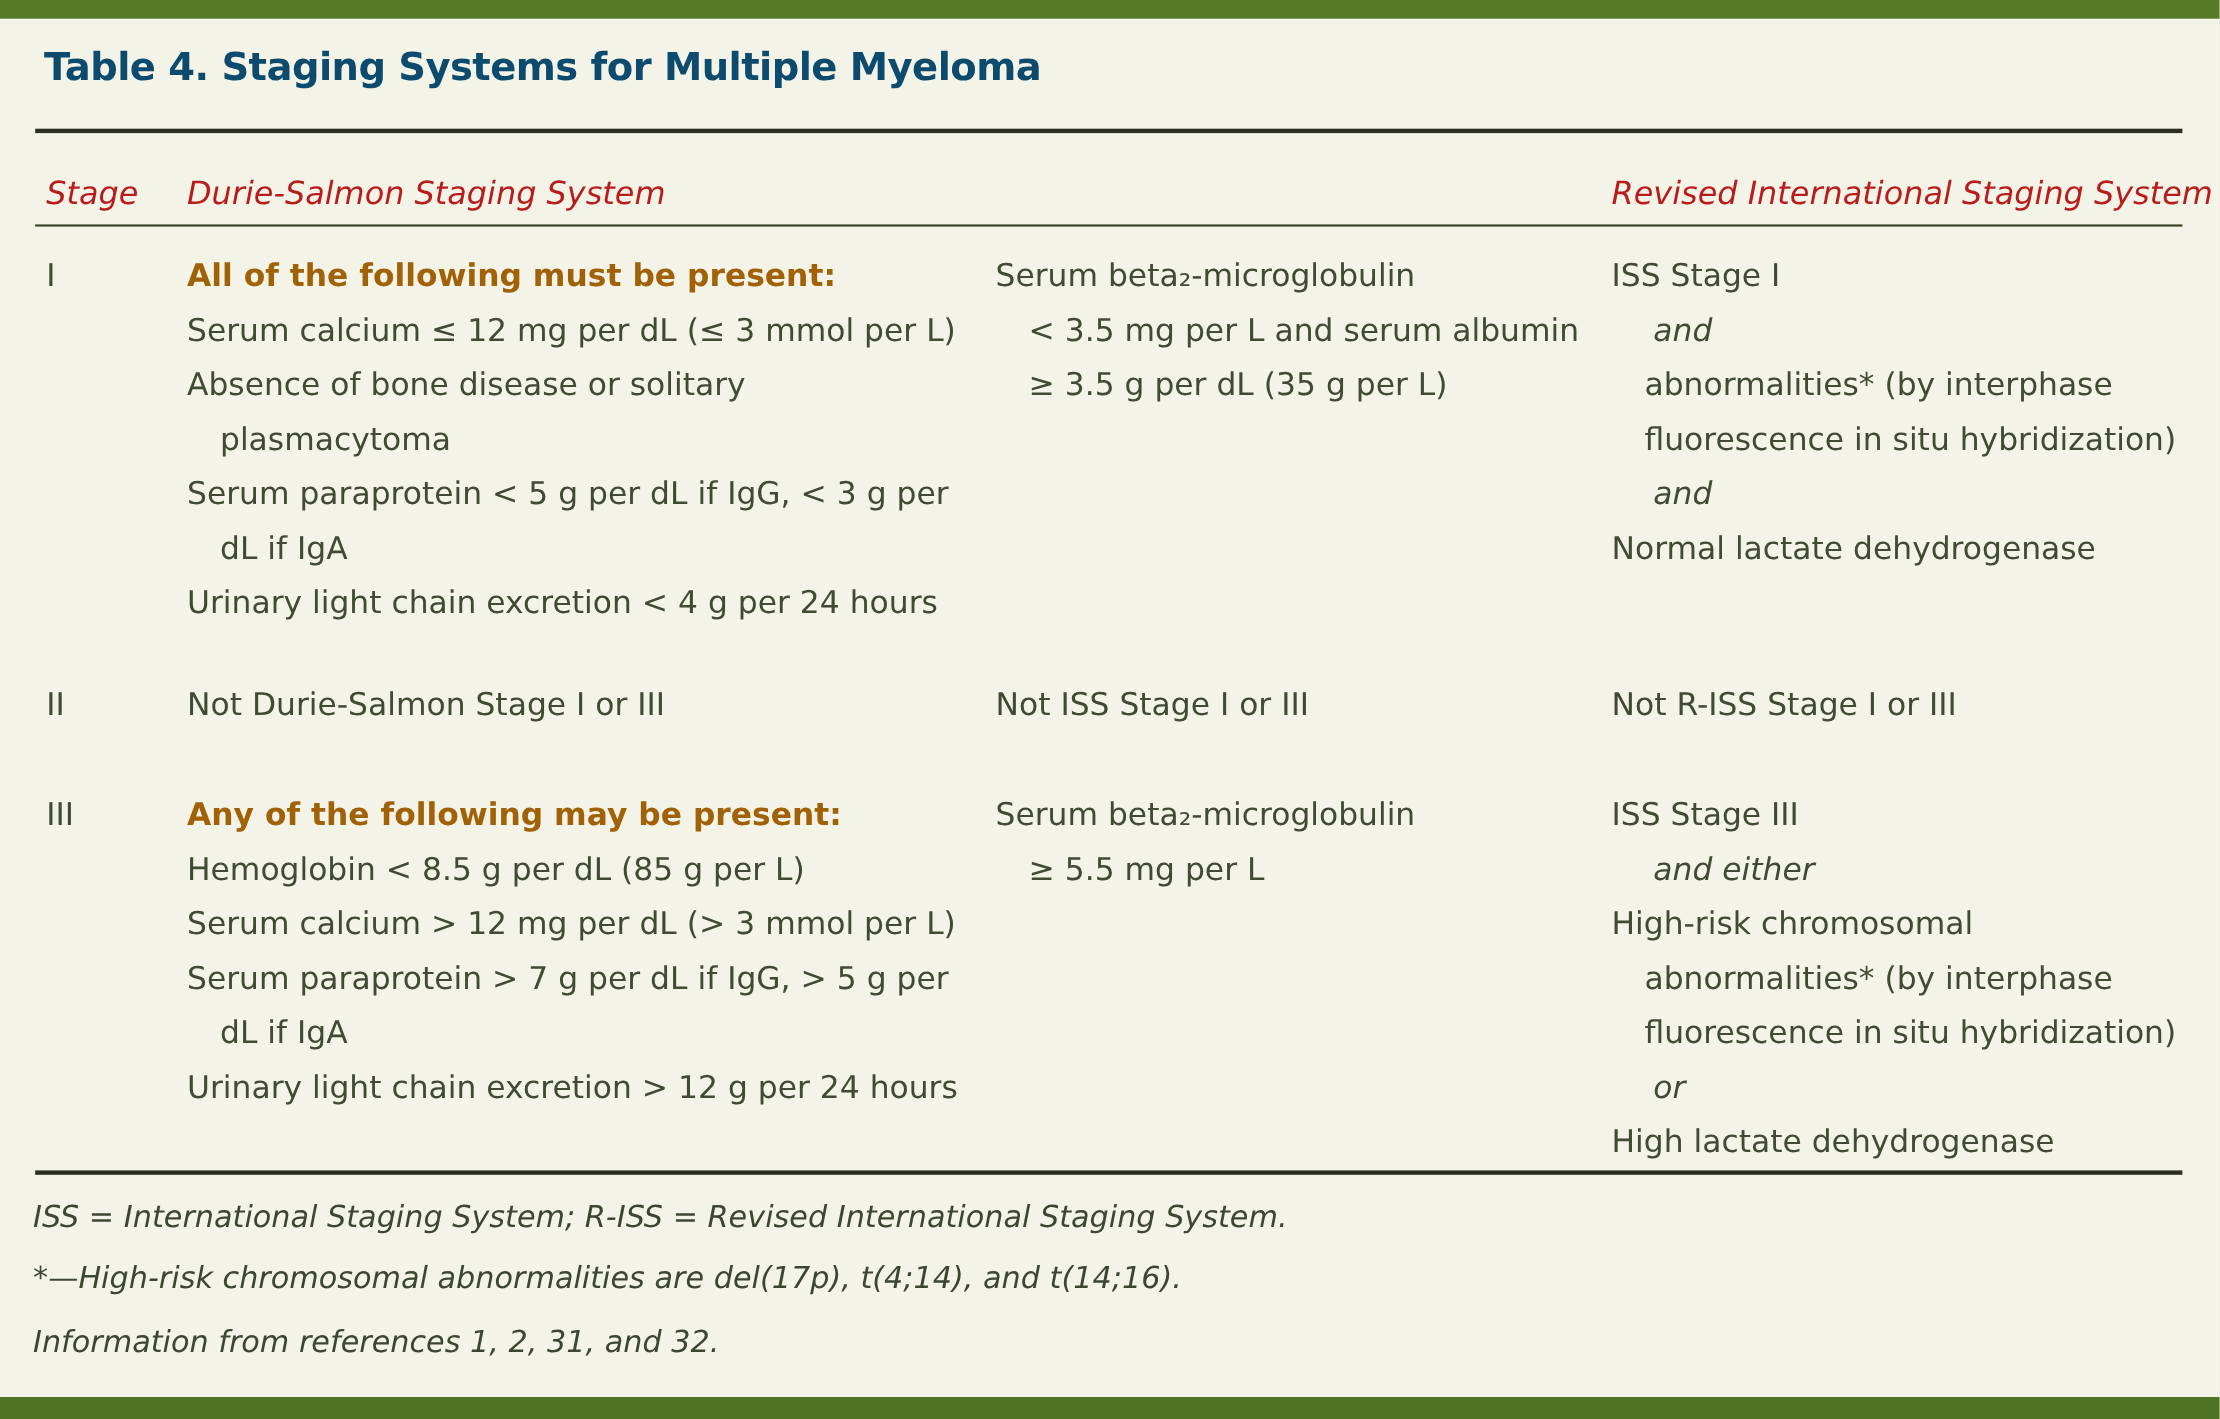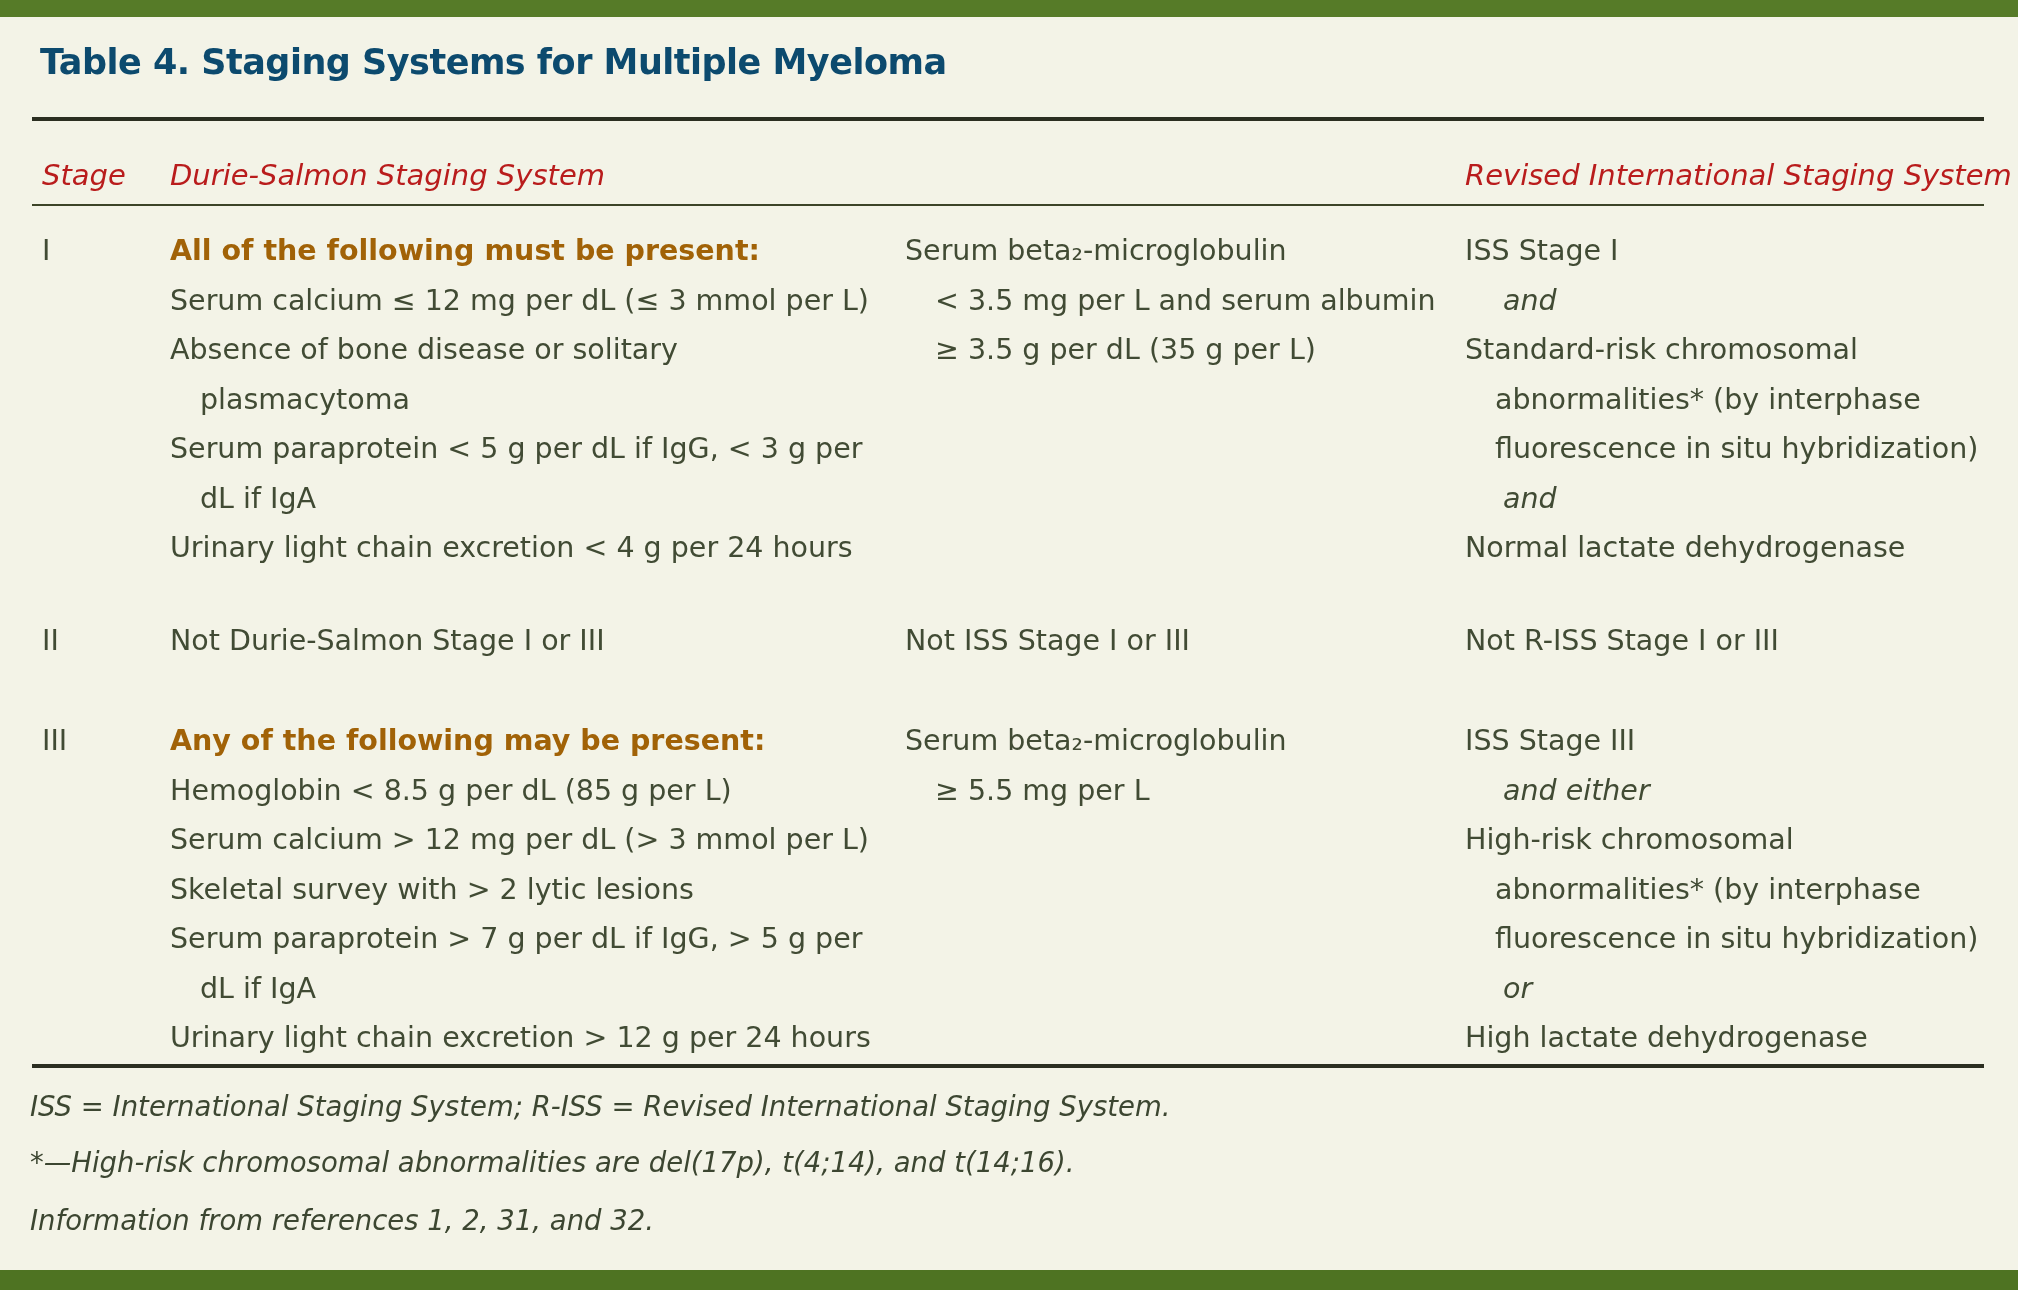"Standard-risk chromosomal" div.ln { html: <div>Standard-risk chromosomal</div> -> none }
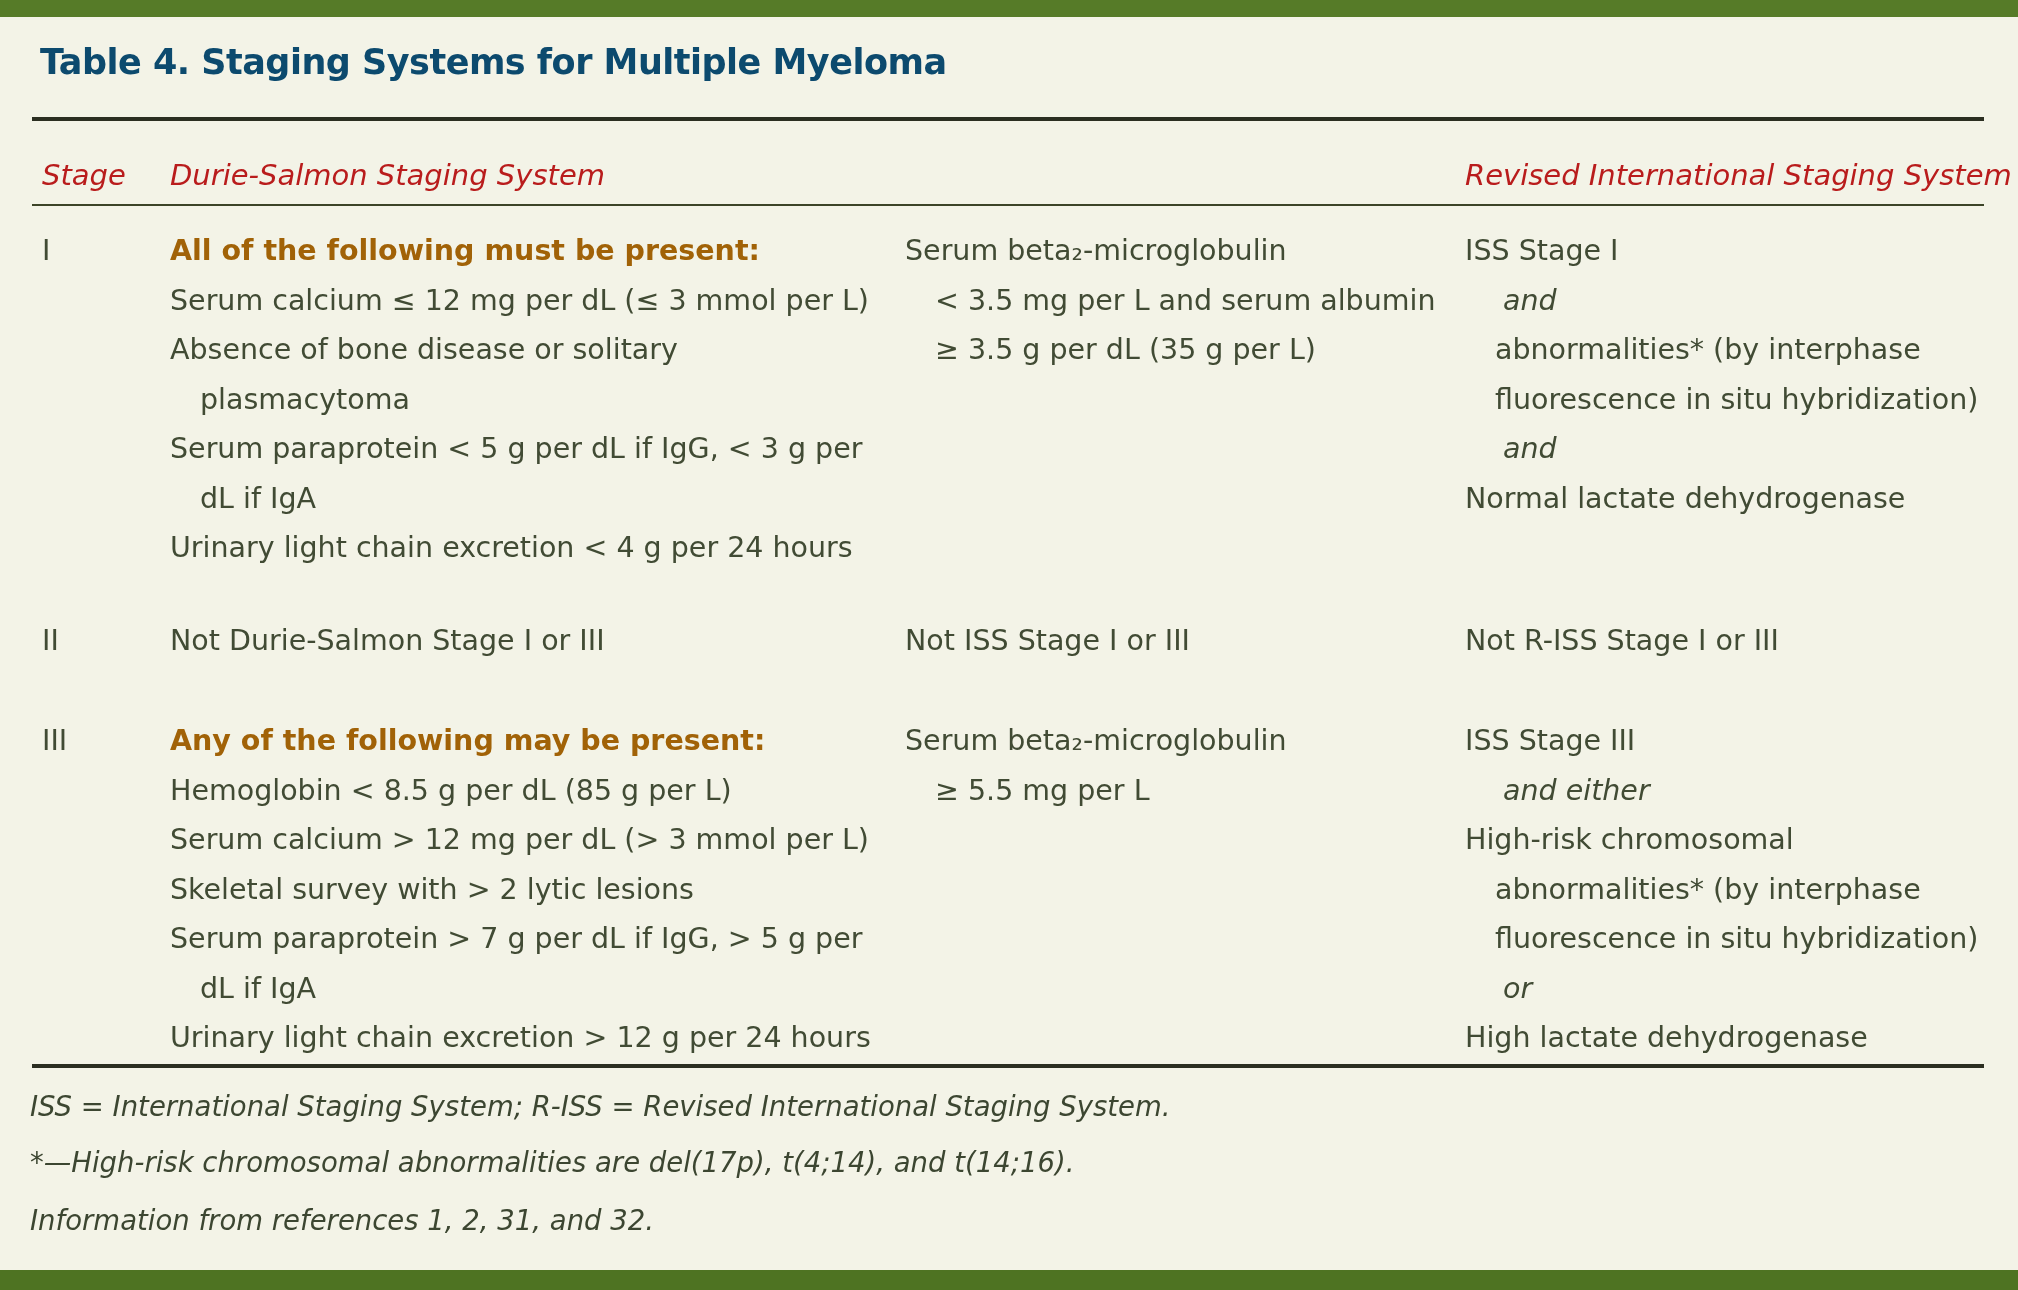"Skeletal survey with > 2" div.ln { html: <div>Skeletal survey with &gt; 2 lytic lesions</div> -> none }
